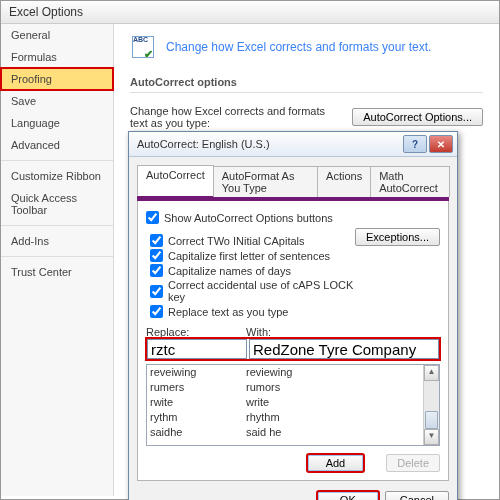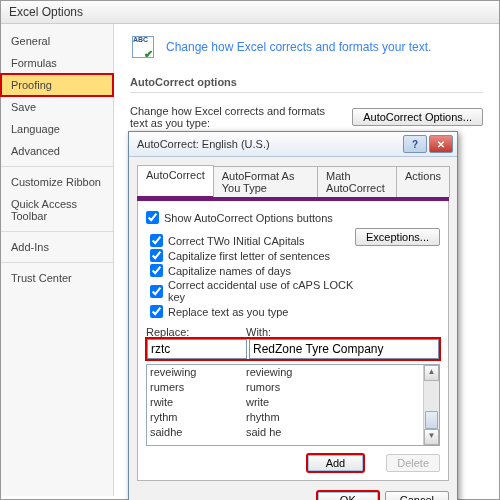"General" .sidebar { padding-top: 6px -> 0 }
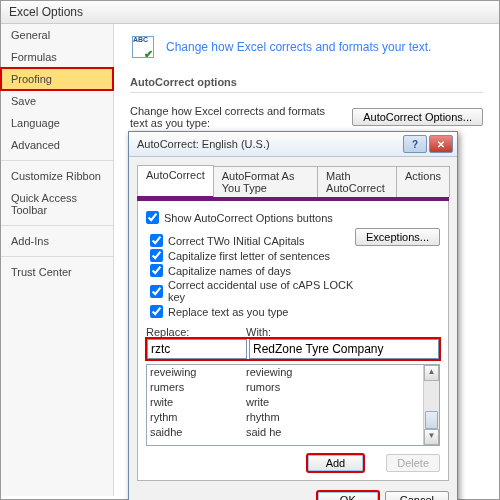"Math AutoCorrect" div.tab { order: before "Actions" -> after "Actions" }
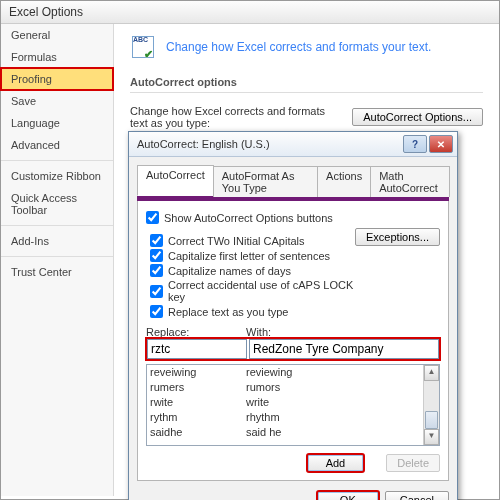"rztc" .replace-inputs input { font-size: 12px -> 15px }
